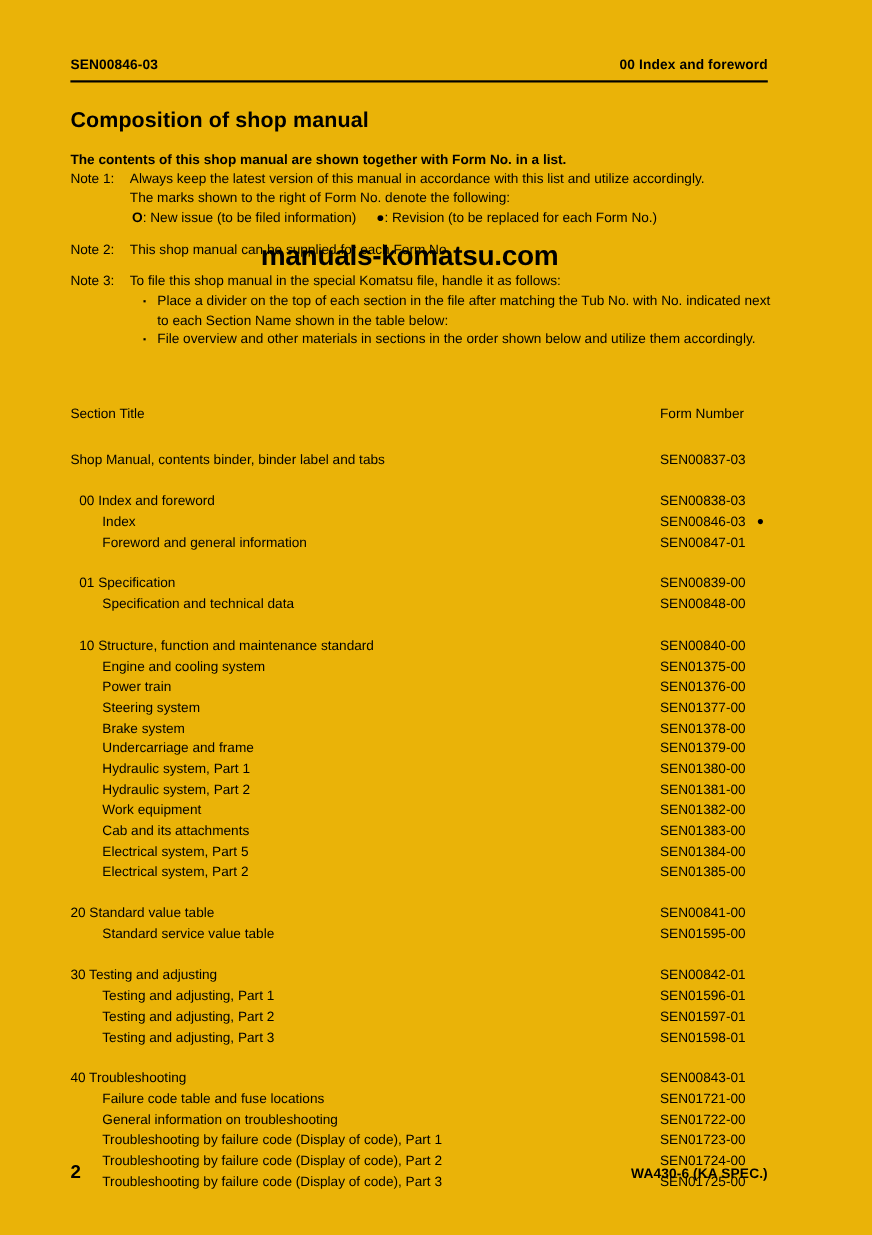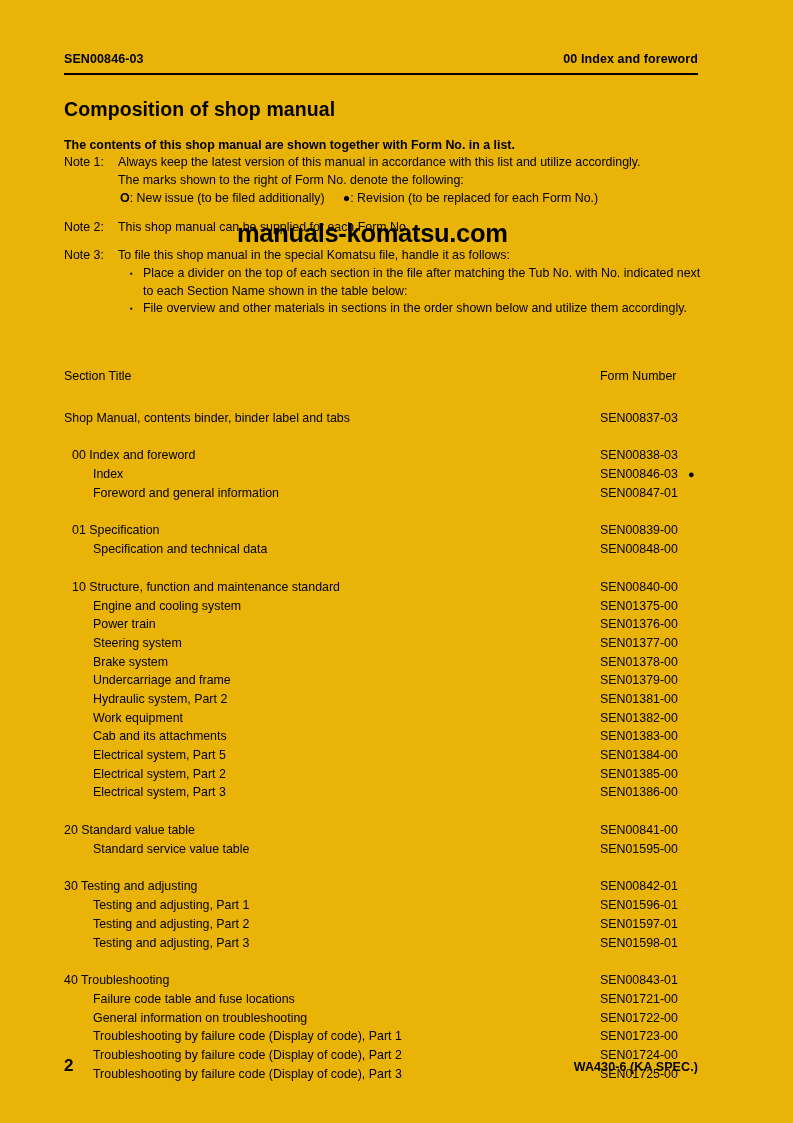": New issue (to be" span { text: additionally -> information }
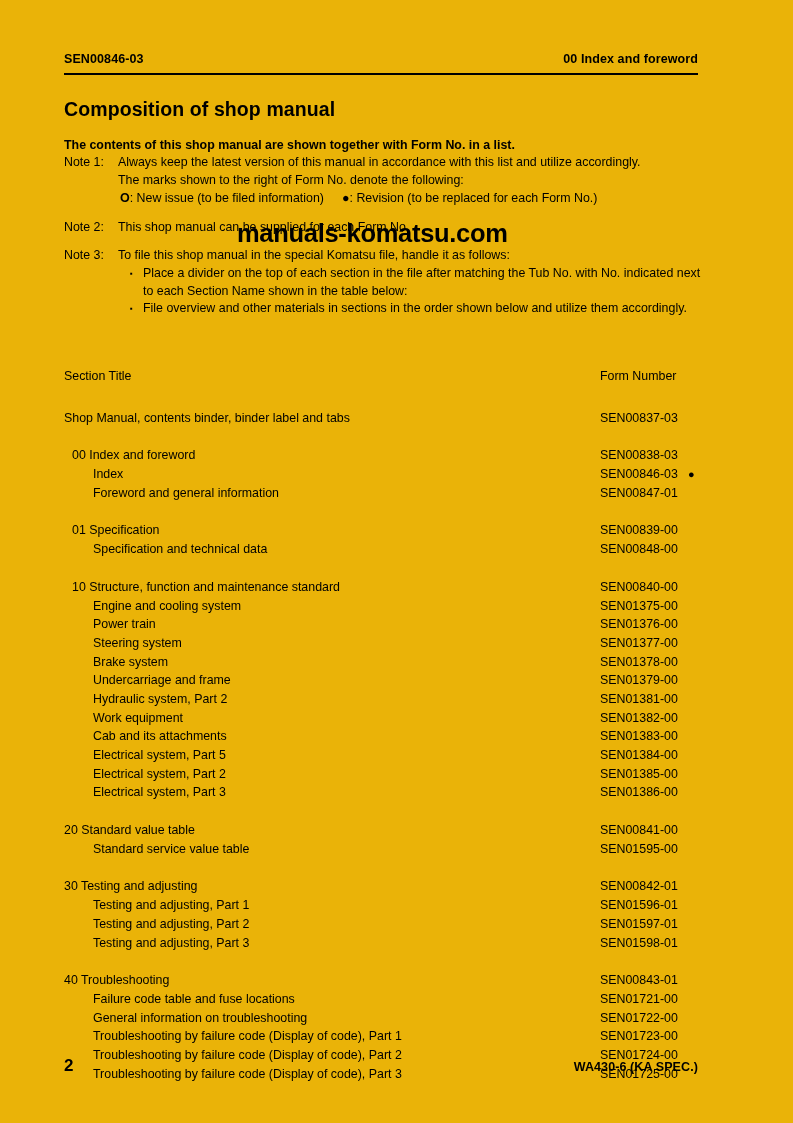"Hydraulic system, Part 1" div.row { html: none -> <div><span>Hydraulic system, Part 1</span><span>SEN01380-00</span></div> }
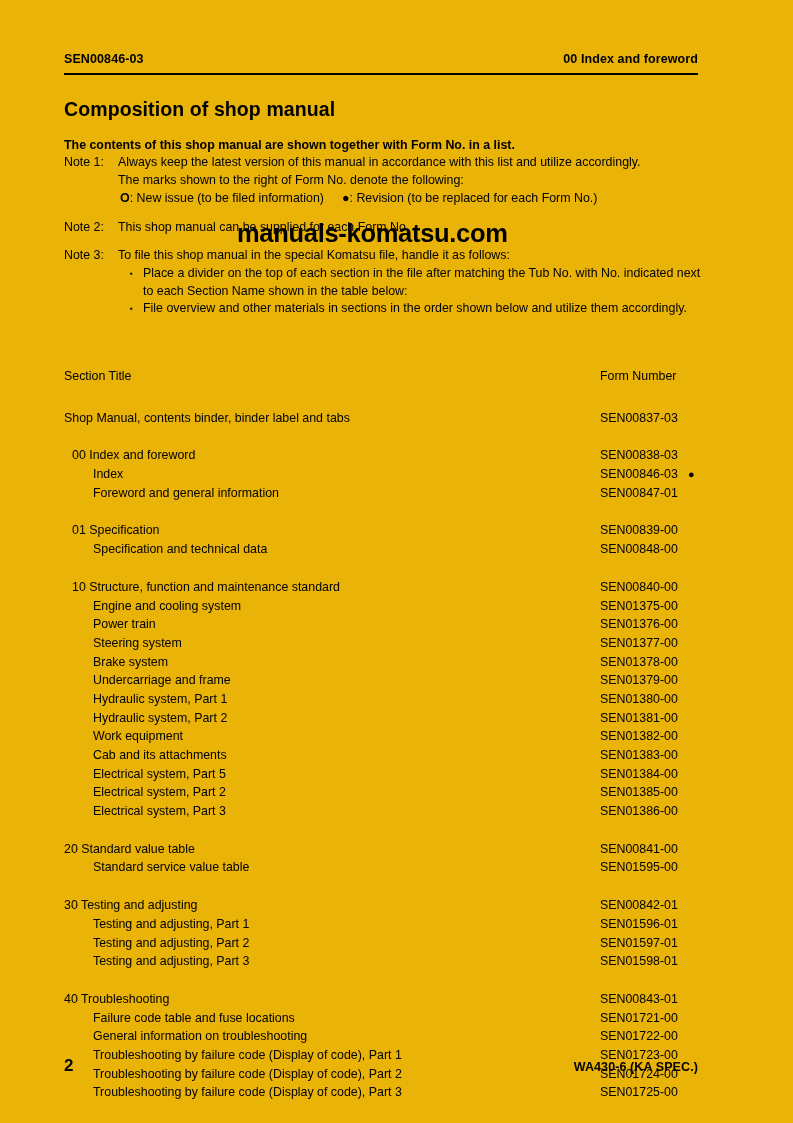"Electrical system, Part 3" div.row { html: <div><span>Electrical system, Part 3</span><span>SEN01386-00</span></div> -> none }
